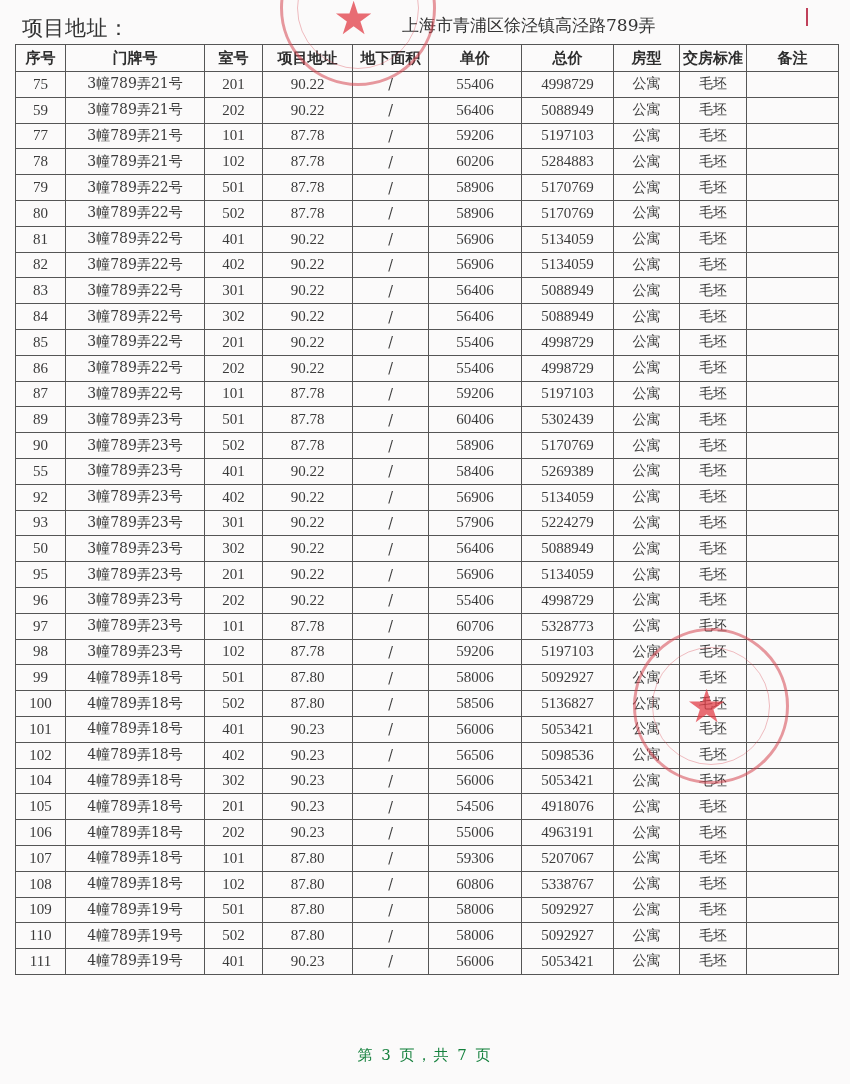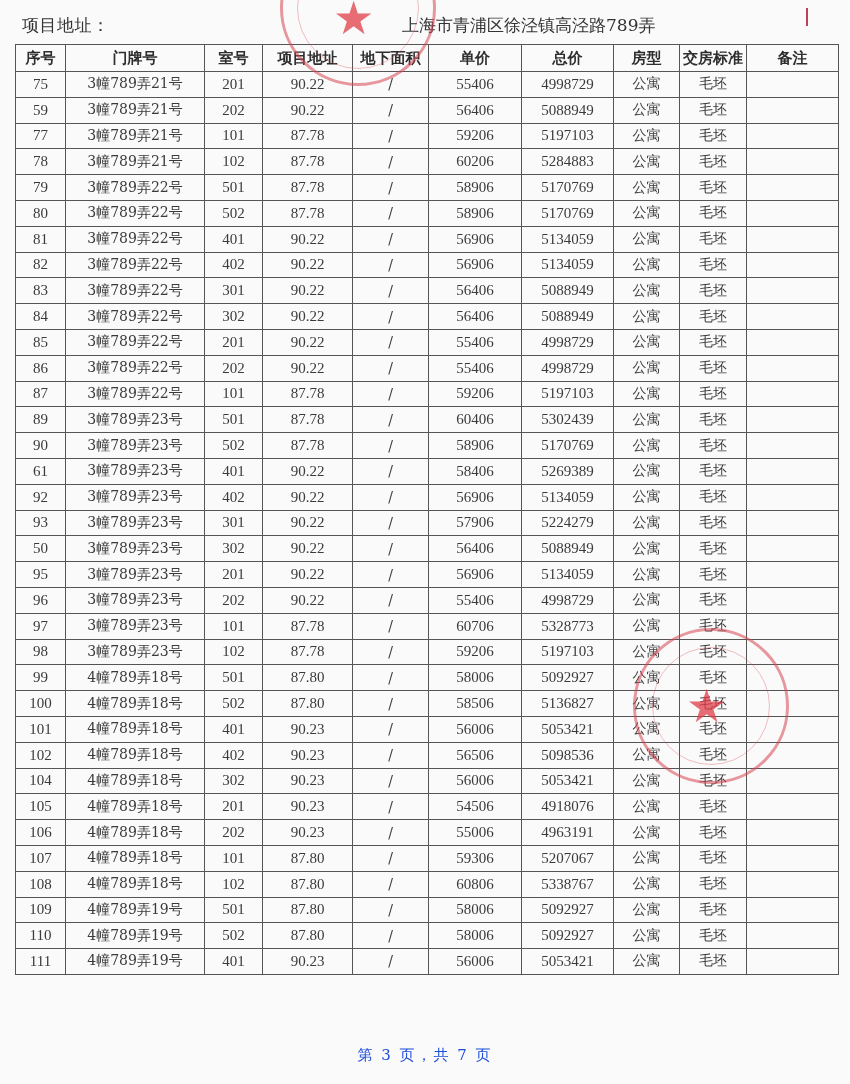"项目地址：" .proj-label { font-size: 17px -> 21px }
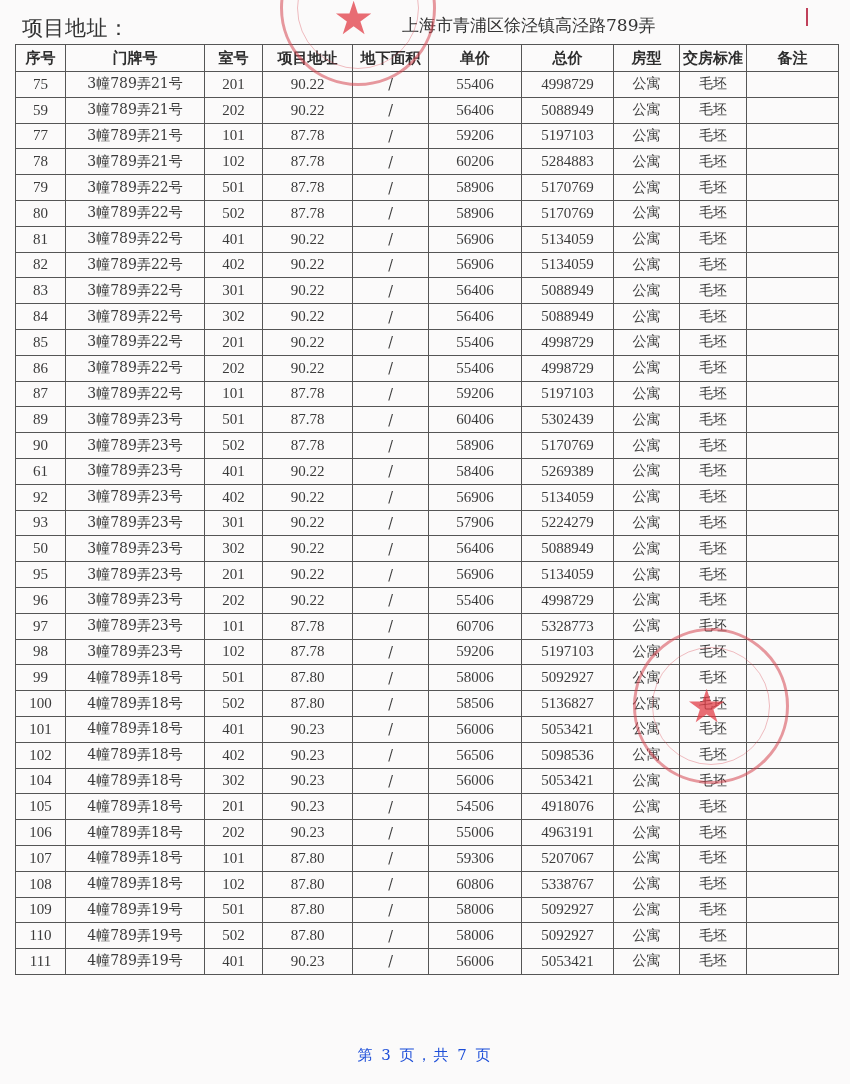"61" td.num { text: 61 -> 55 }
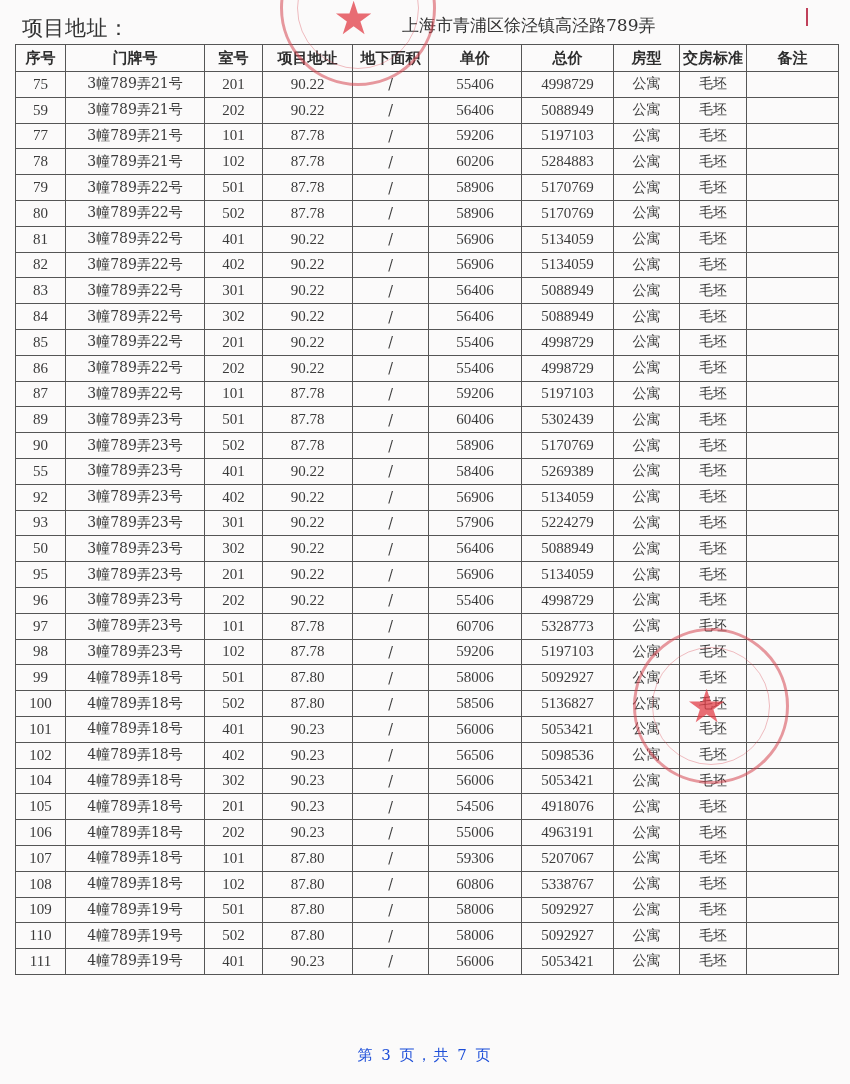"第 3 页，共 7 页" .footer { color: #1d4ed8 -> #15803d }
